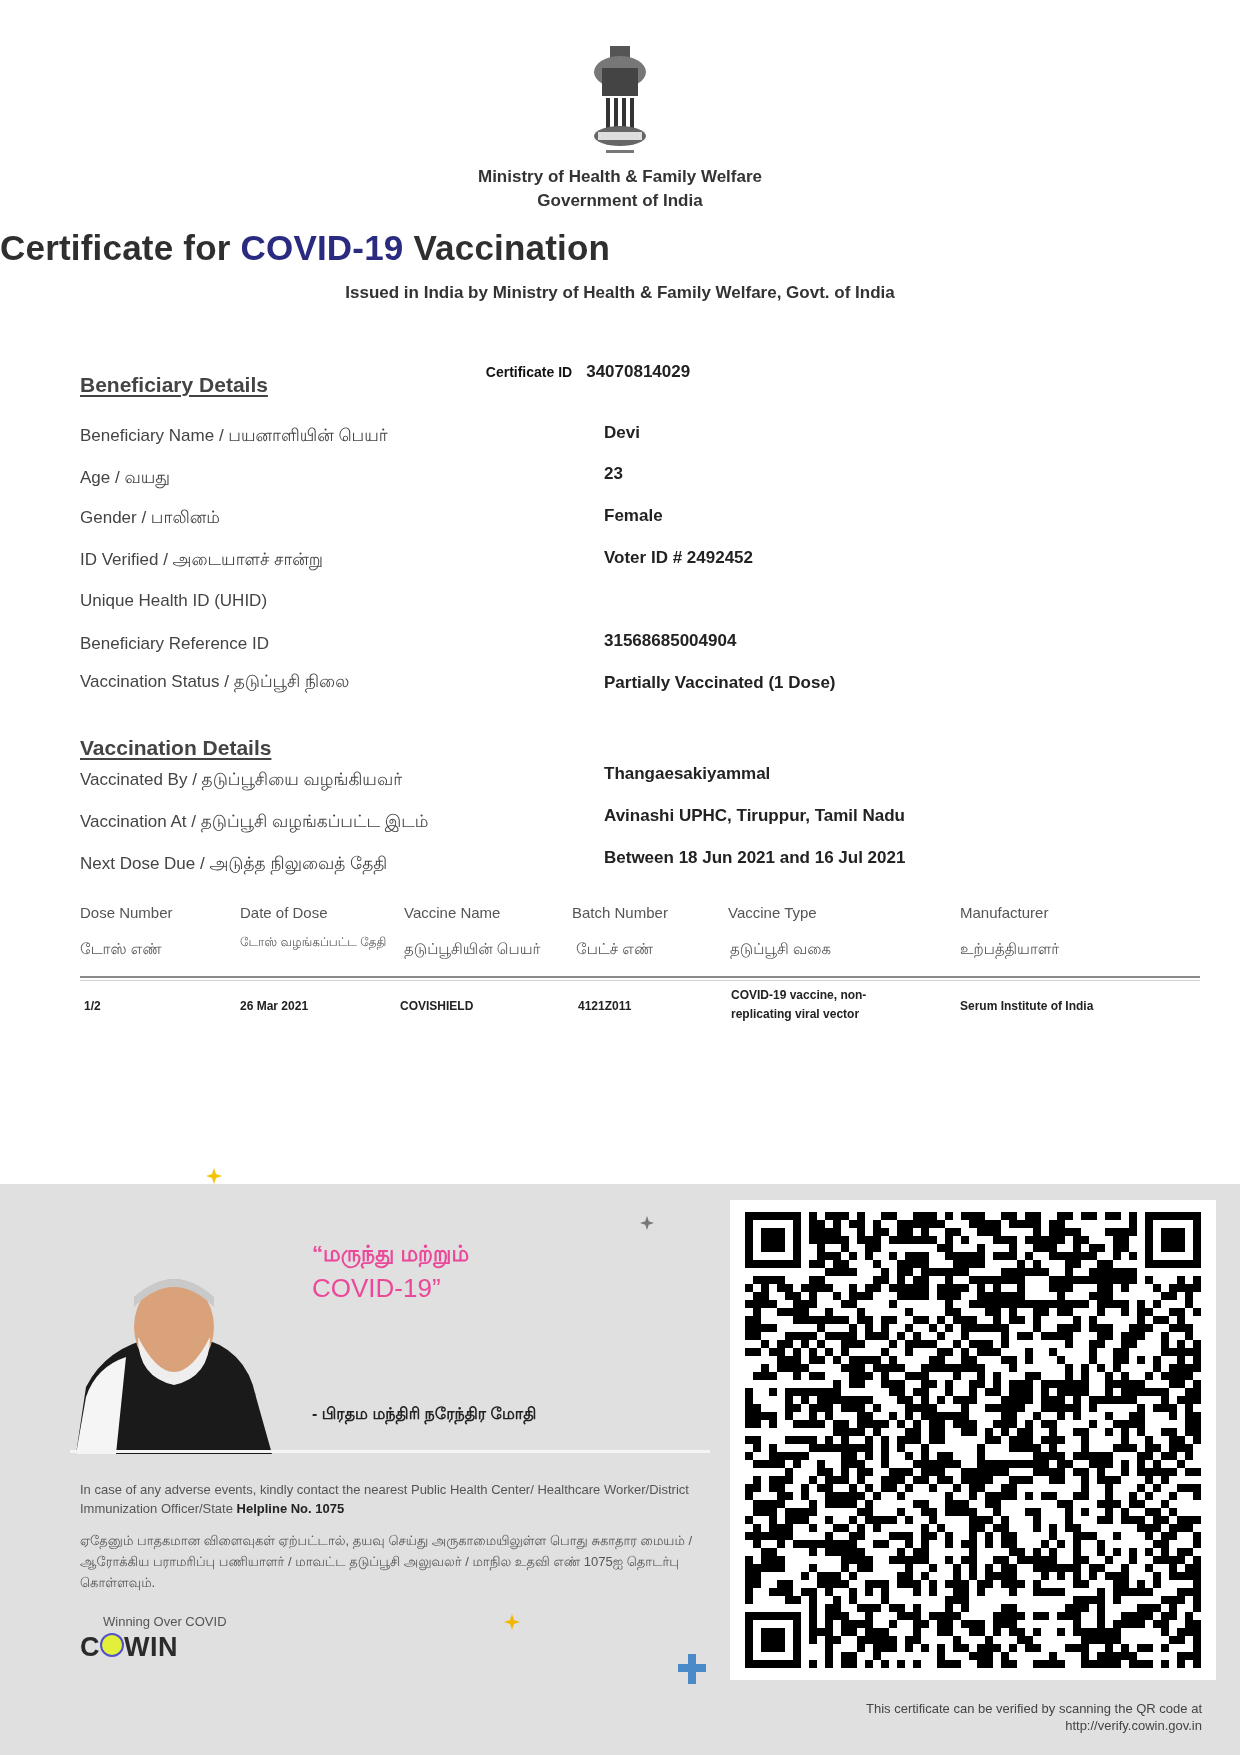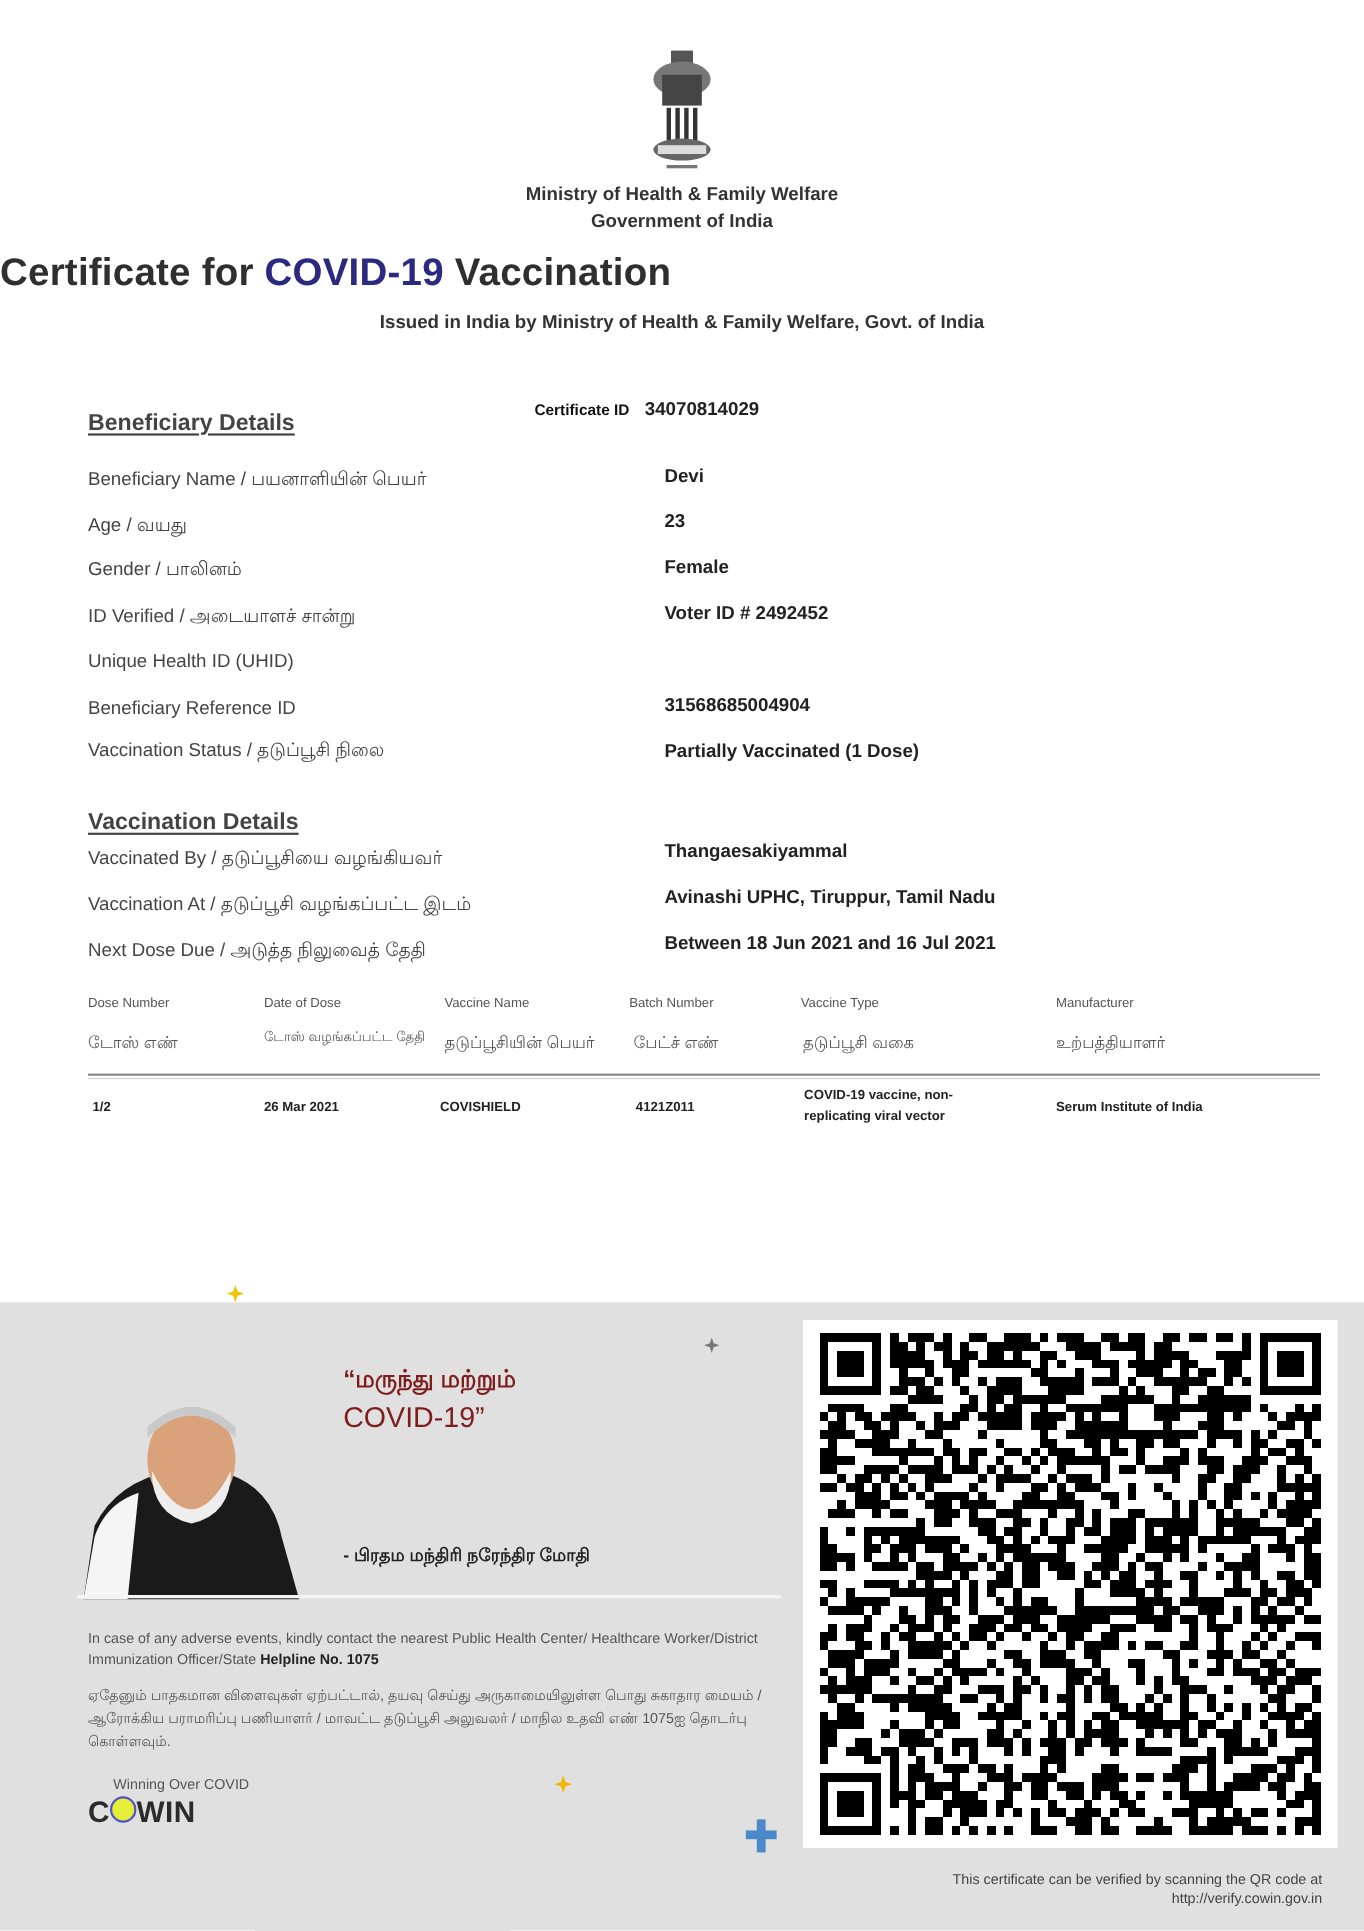"Dose Number" .th { font-size: 12px -> 15px }
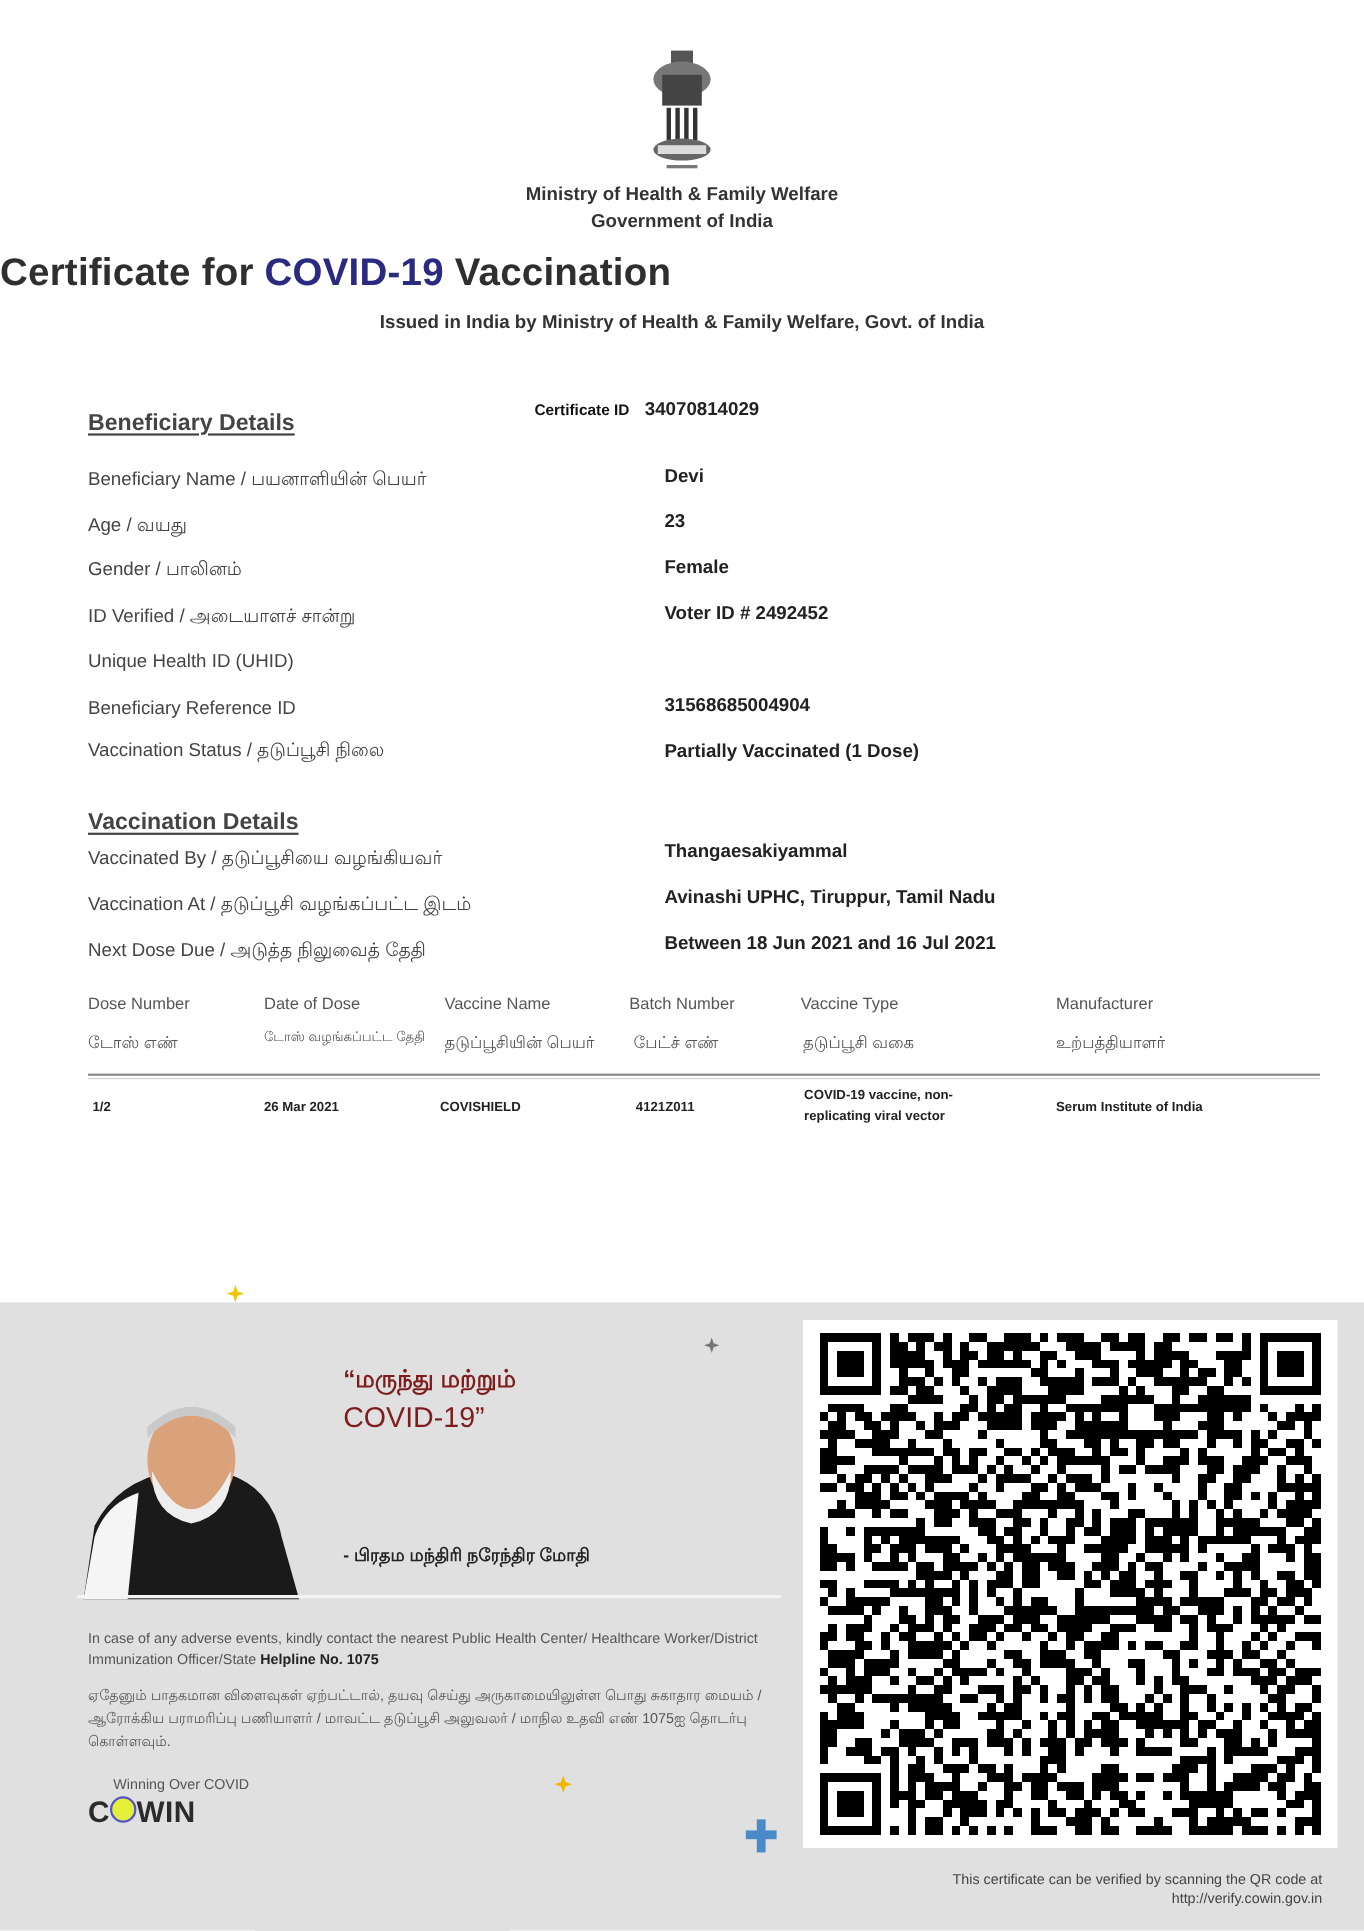"“மருந்து மற்றும்" #quote { color: #7f1d1d -> #ec4899 }
